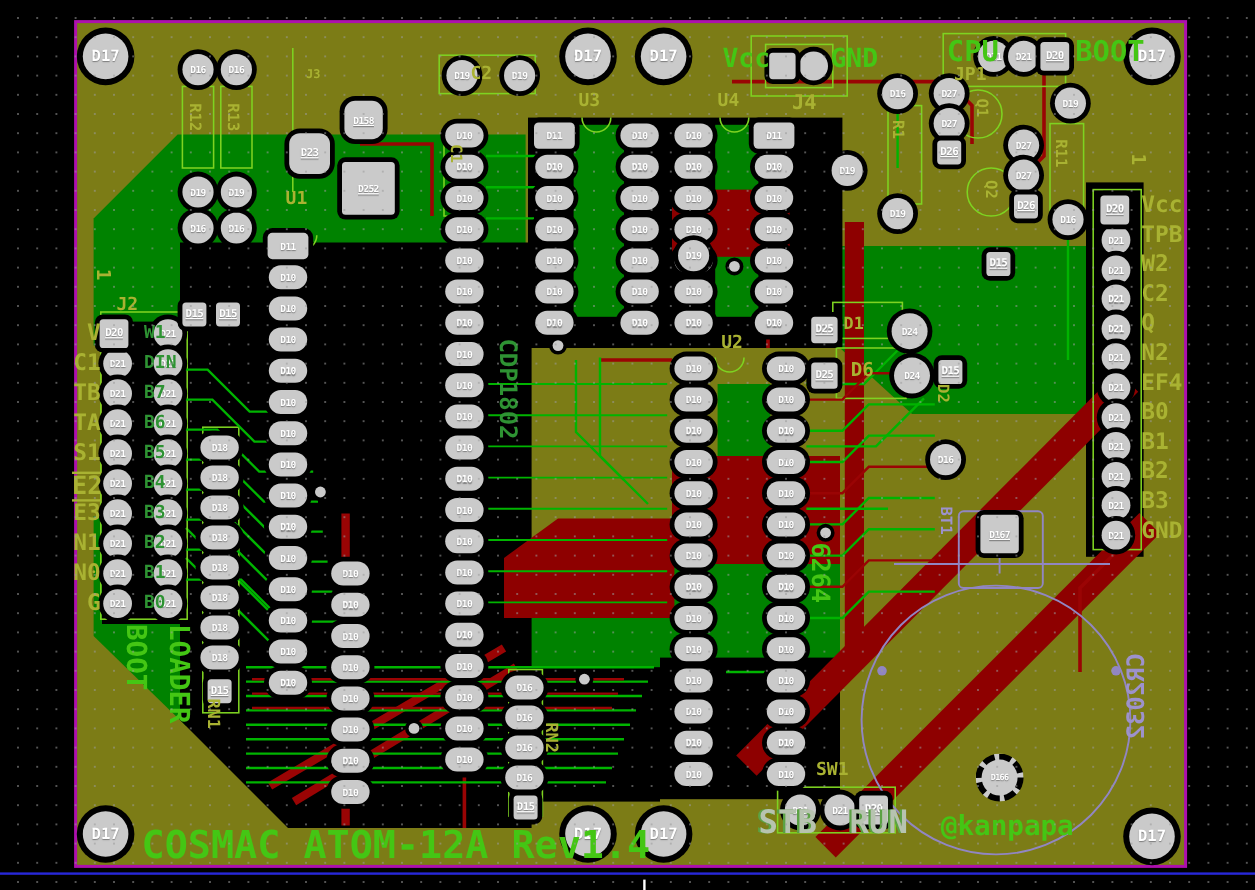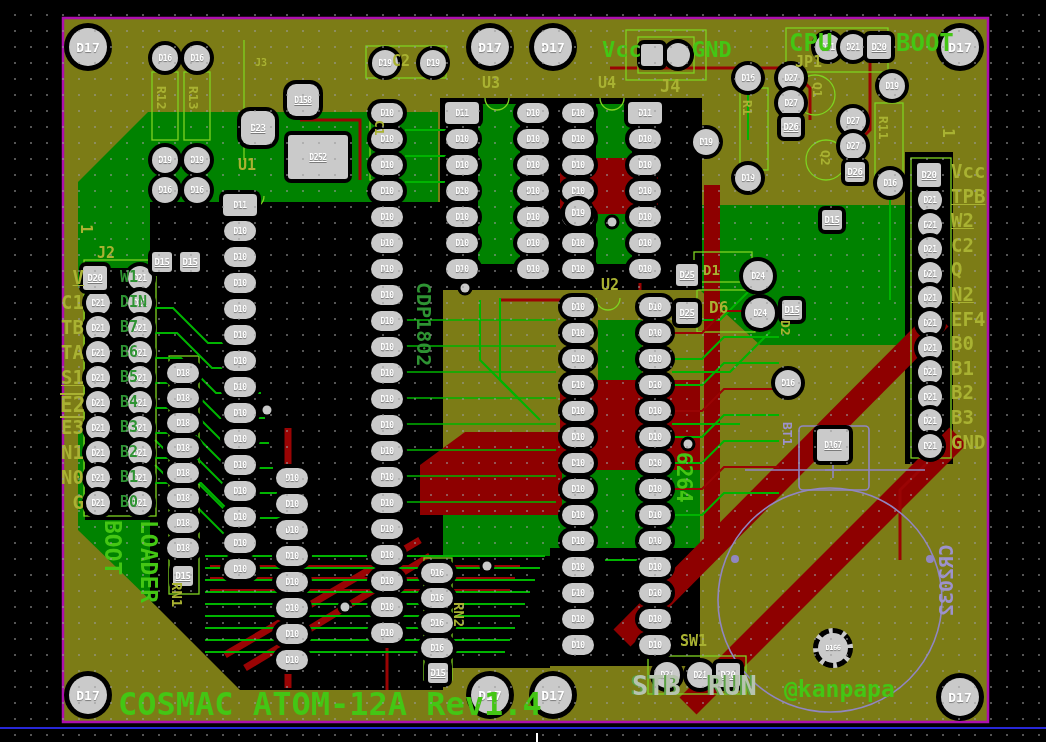"D252" div.pad { left: 318px -> 307px; width: 60px -> 44px }
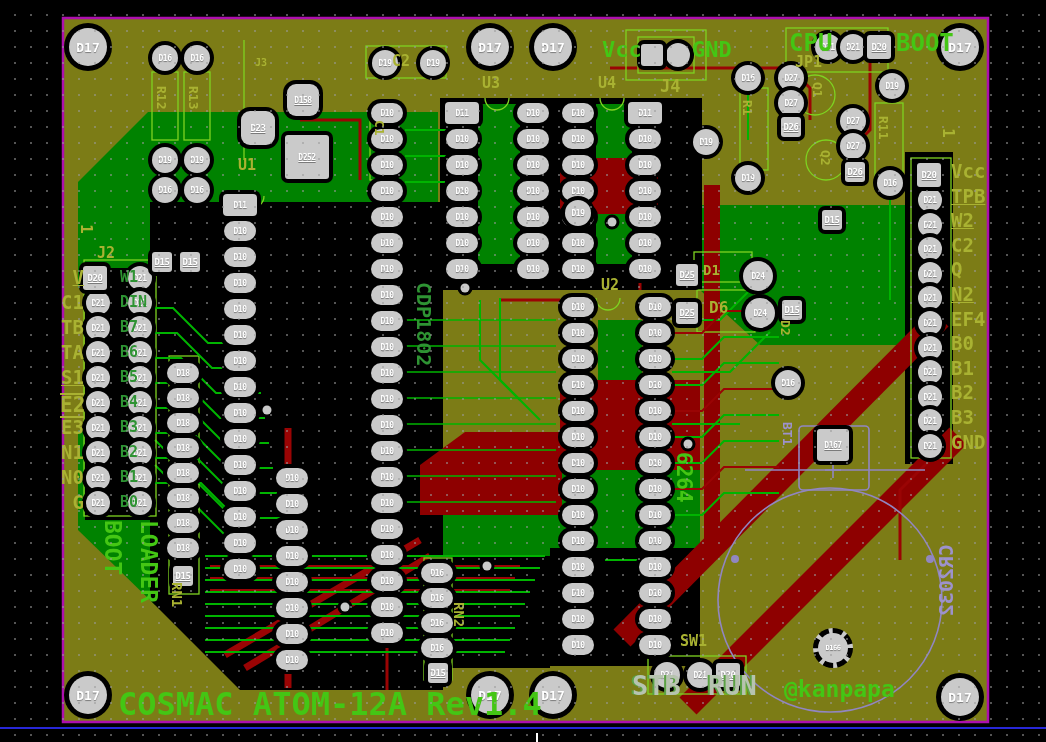"TPB" .u { text-decoration: underline -> none }
